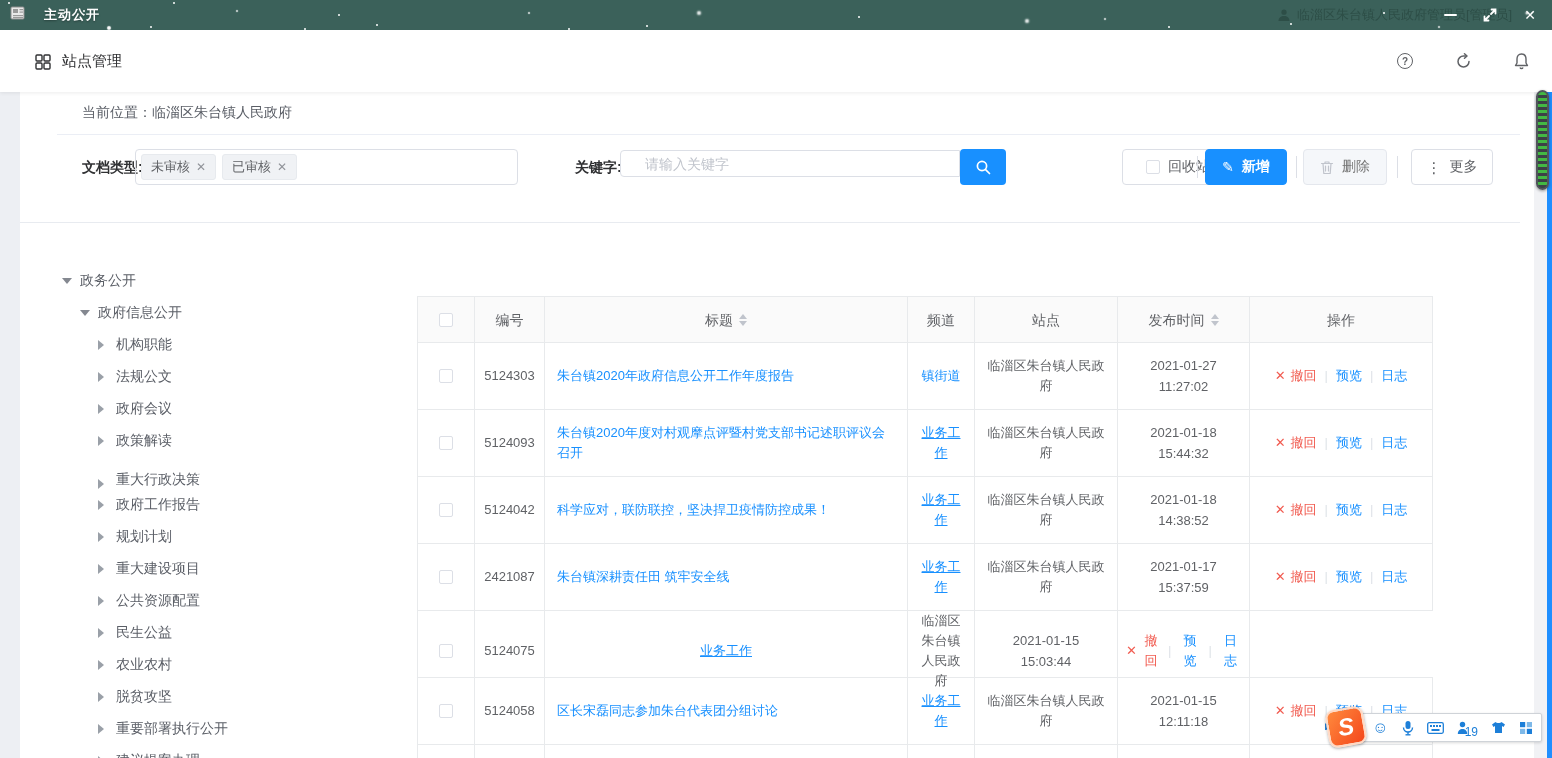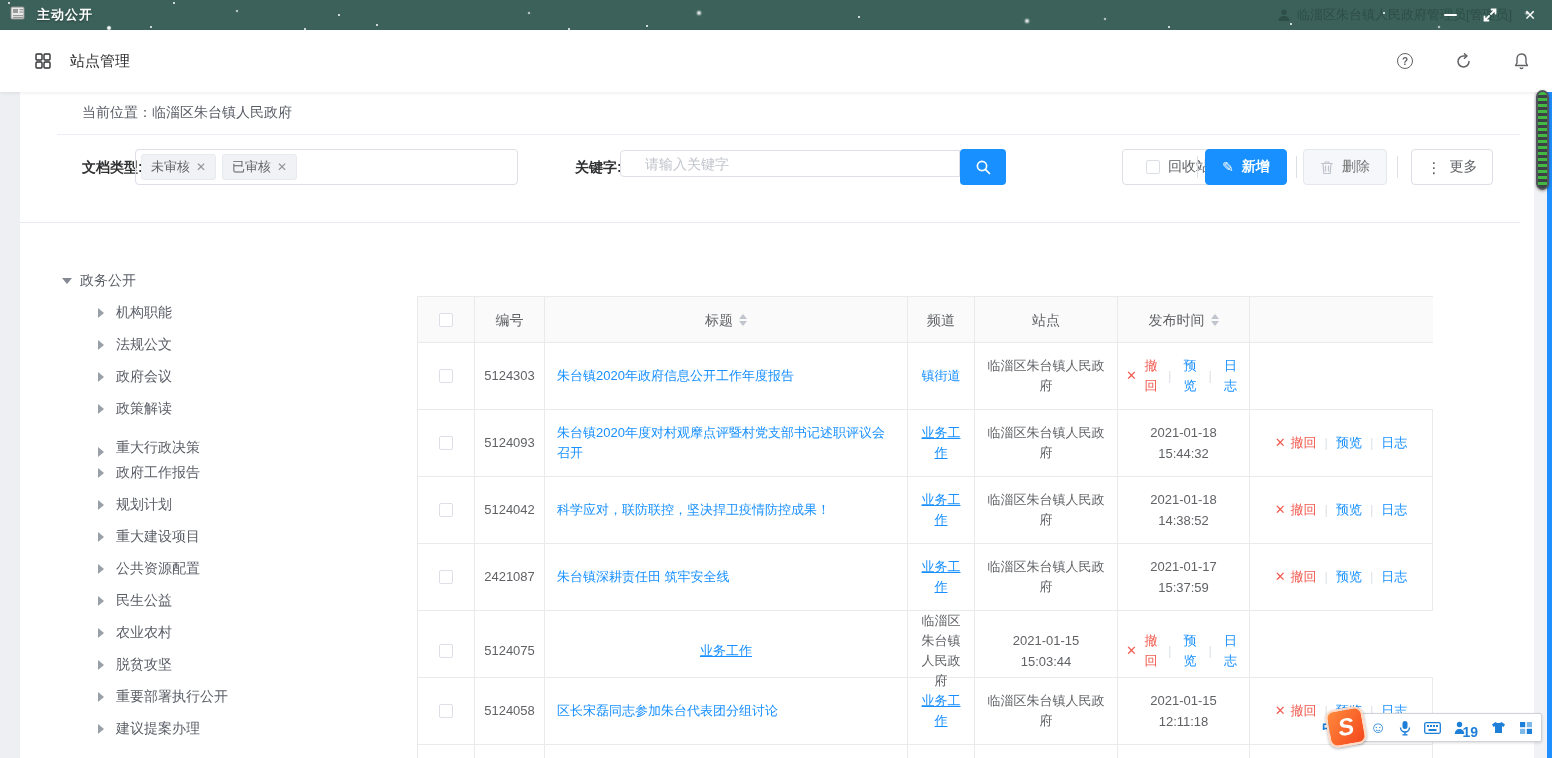"主动公开" .tb-left { gap: 11px -> 18px }
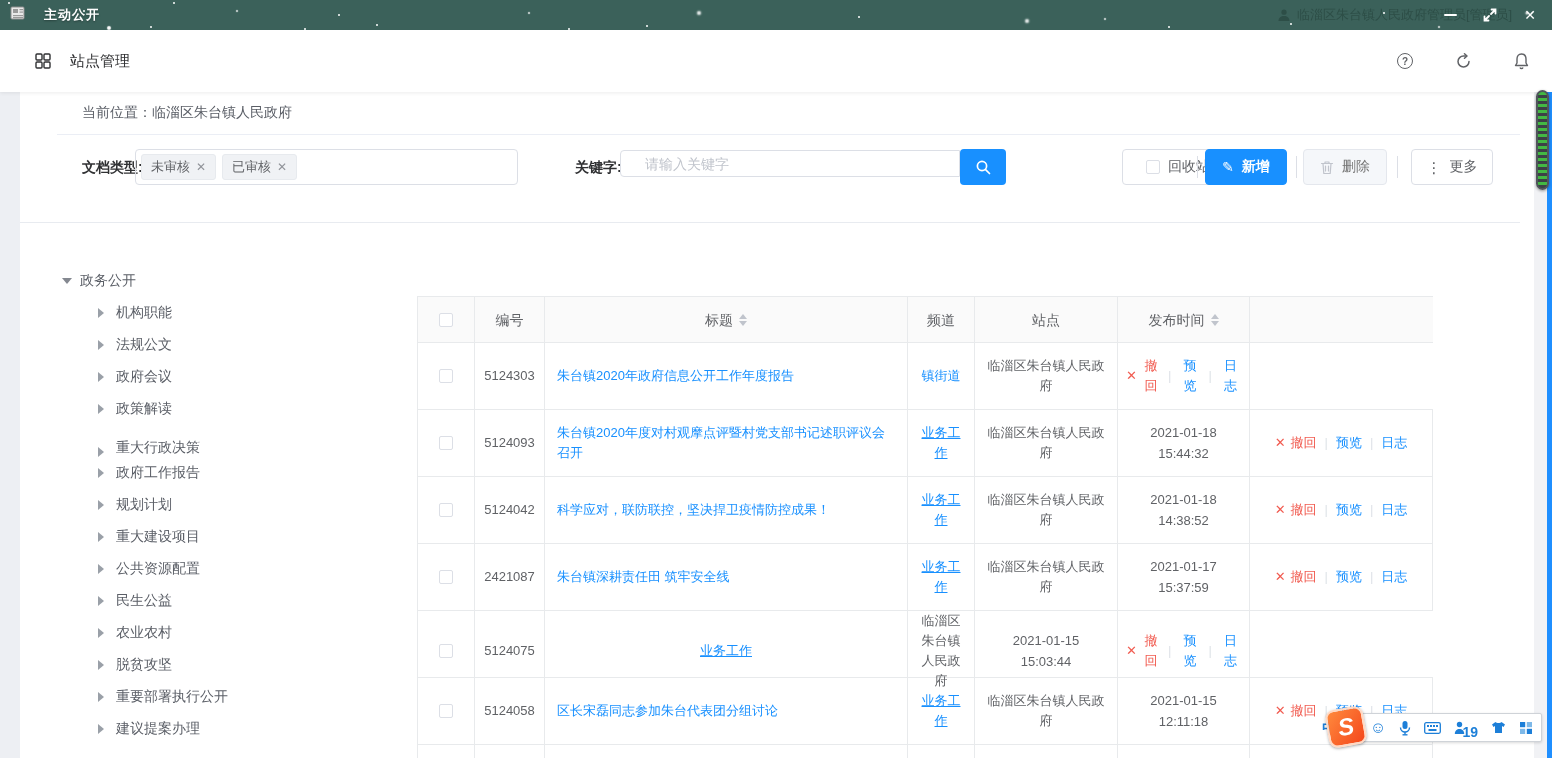"站点管理" .appbar-left { align-items: flex-start -> flex-end; gap: 18px -> 10px }
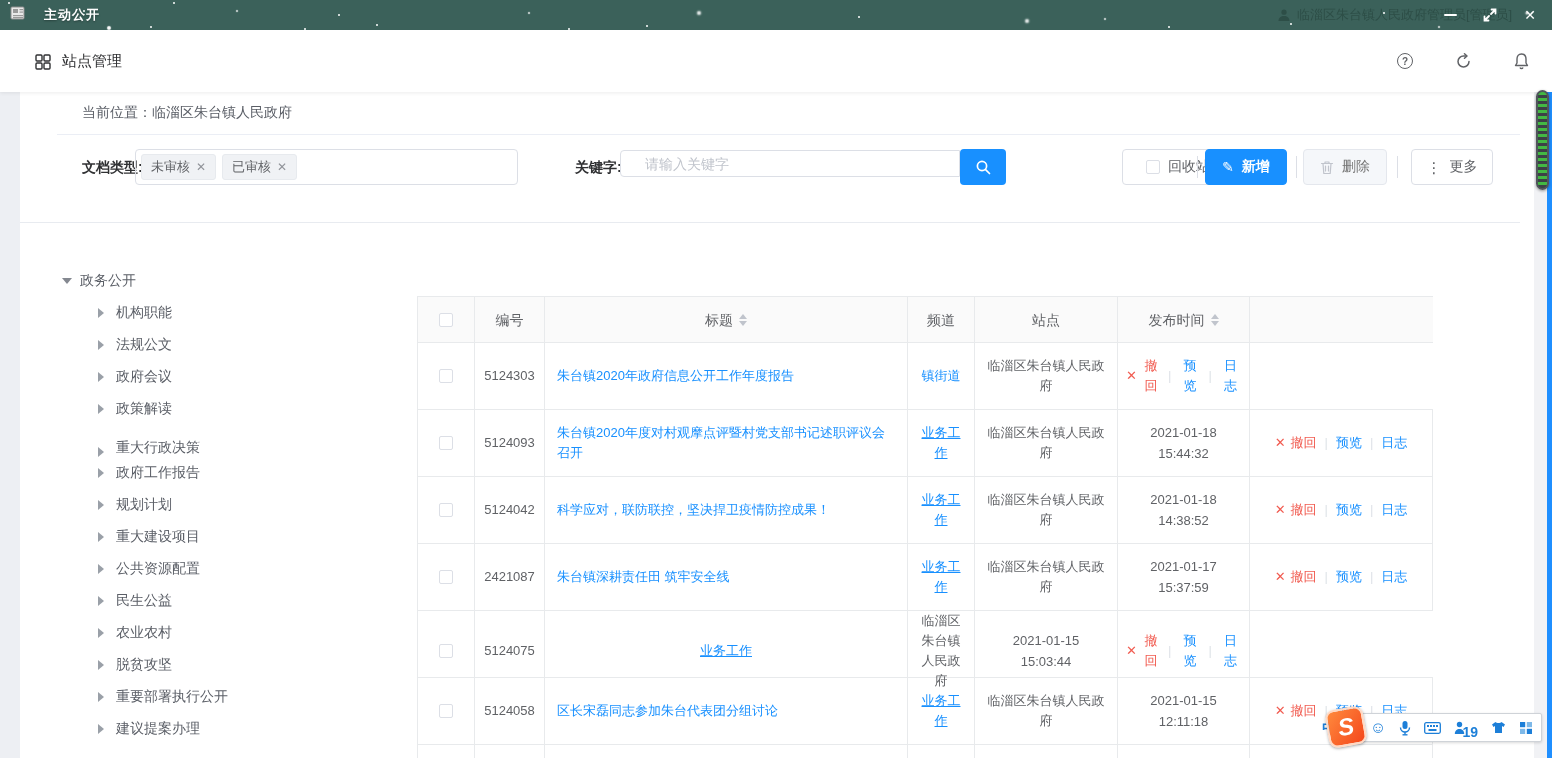"政府信息公开" div.tree-item { html: none -> <div> <span> <span></span> </span> <span>政府信息公开</span> </div> }
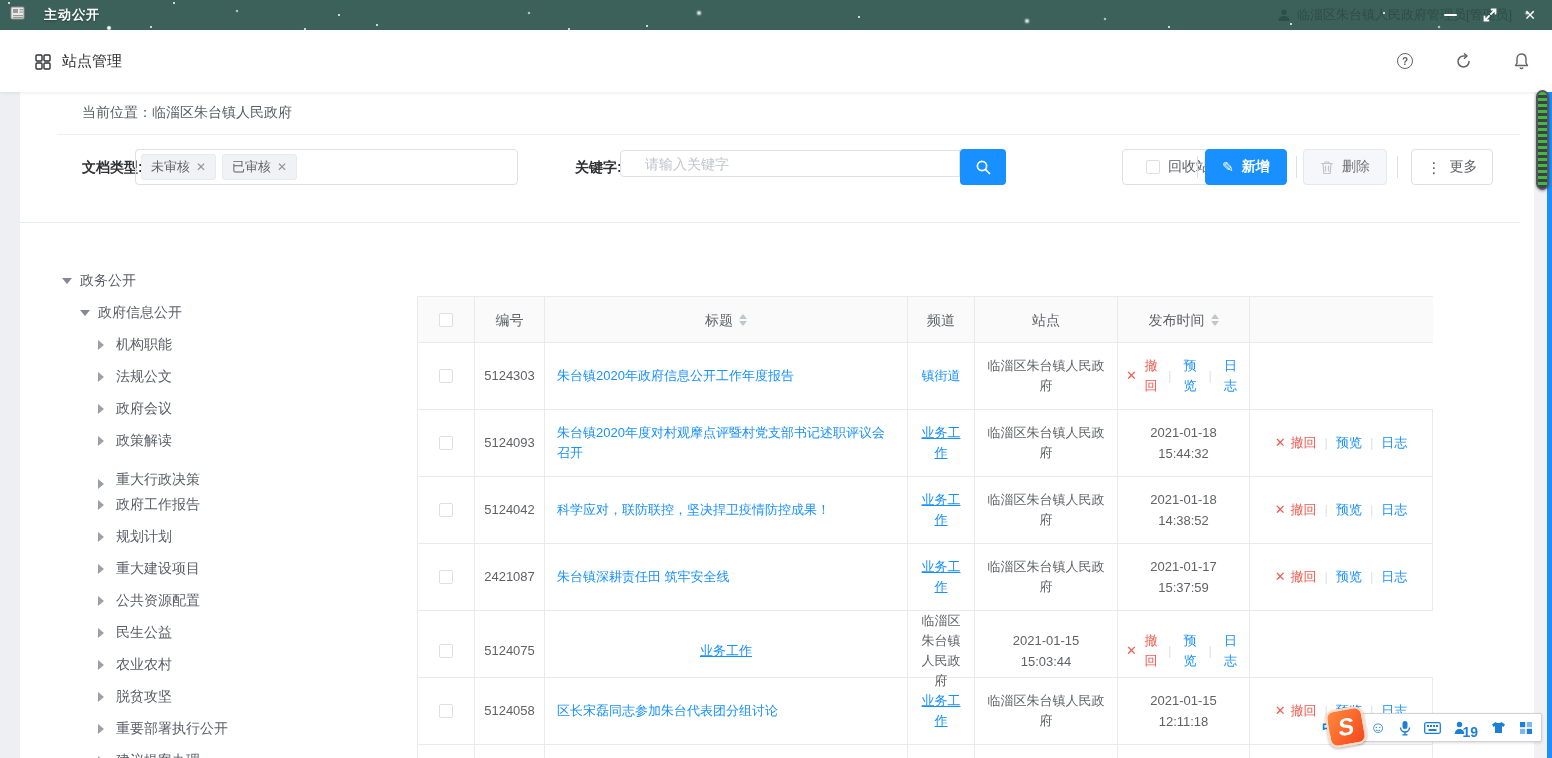"操作" div.td { html: none -> <div> <span>操作</span> </div> }
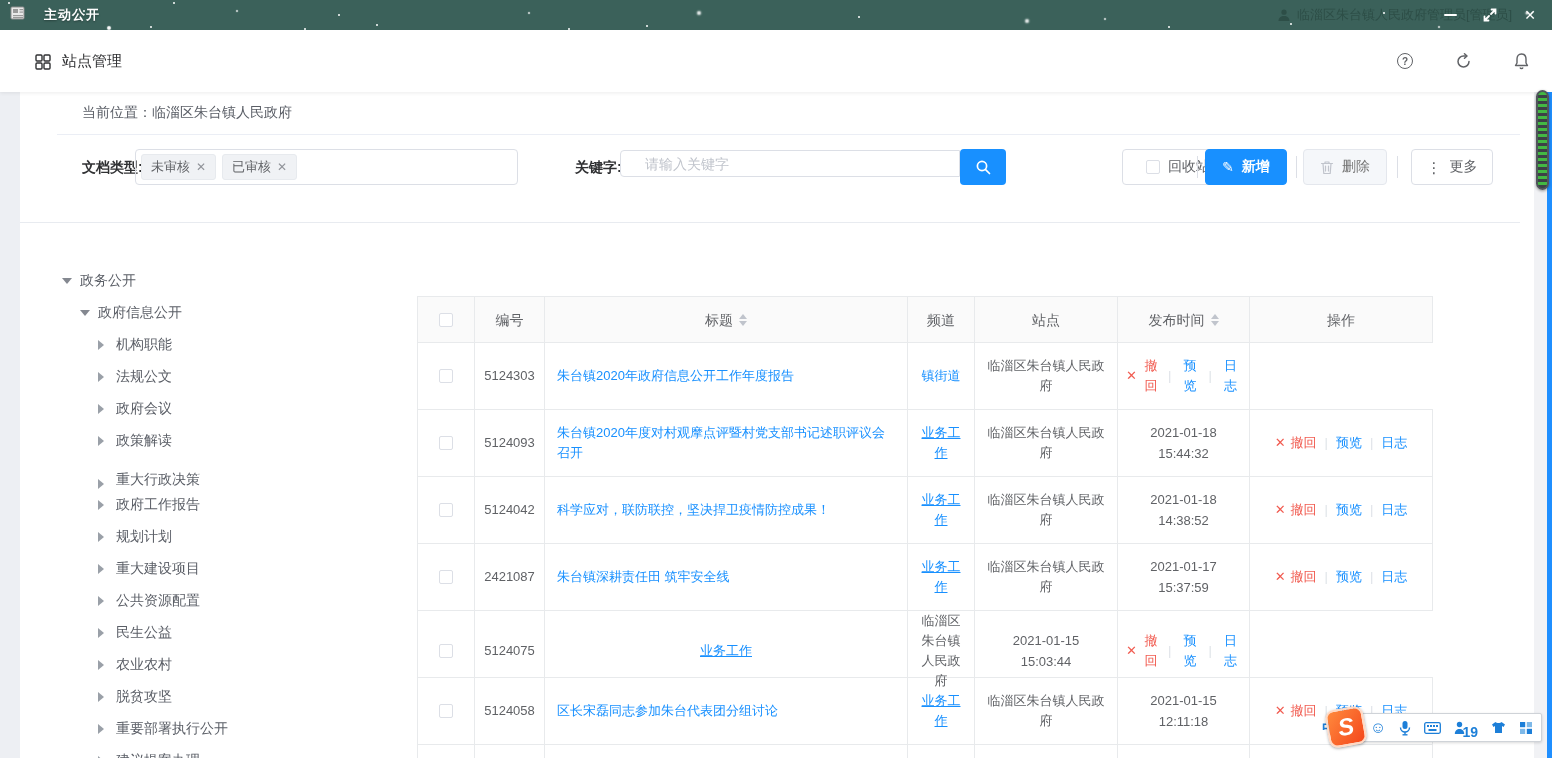"2021-01-27" div.td { html: none -> <div> <div>2021-01-27</div> <div>11:27:02</div> </div> }
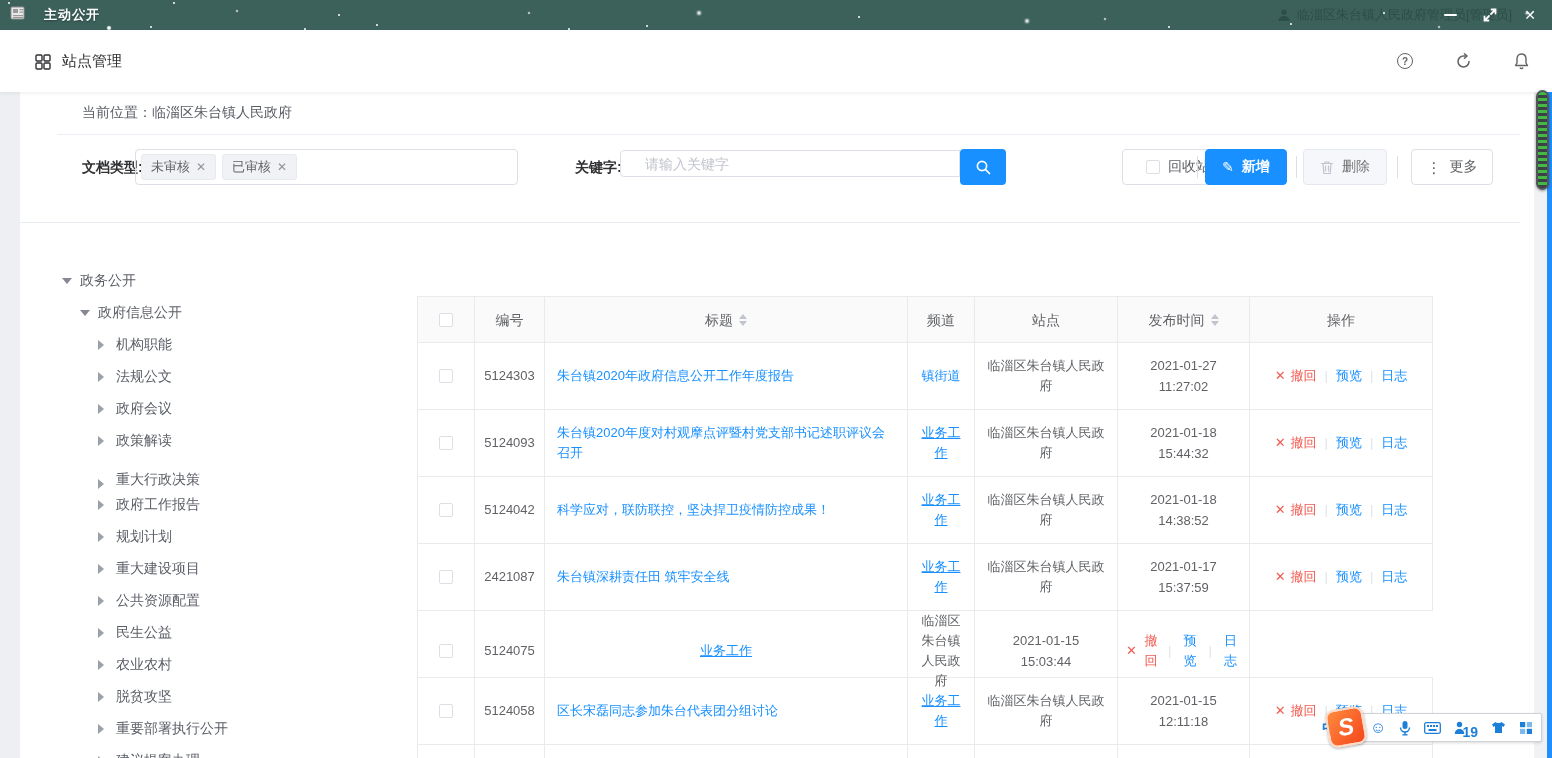"19" .badge19 { font-size: 14px -> 12px; font-weight: 700 -> 400 }
